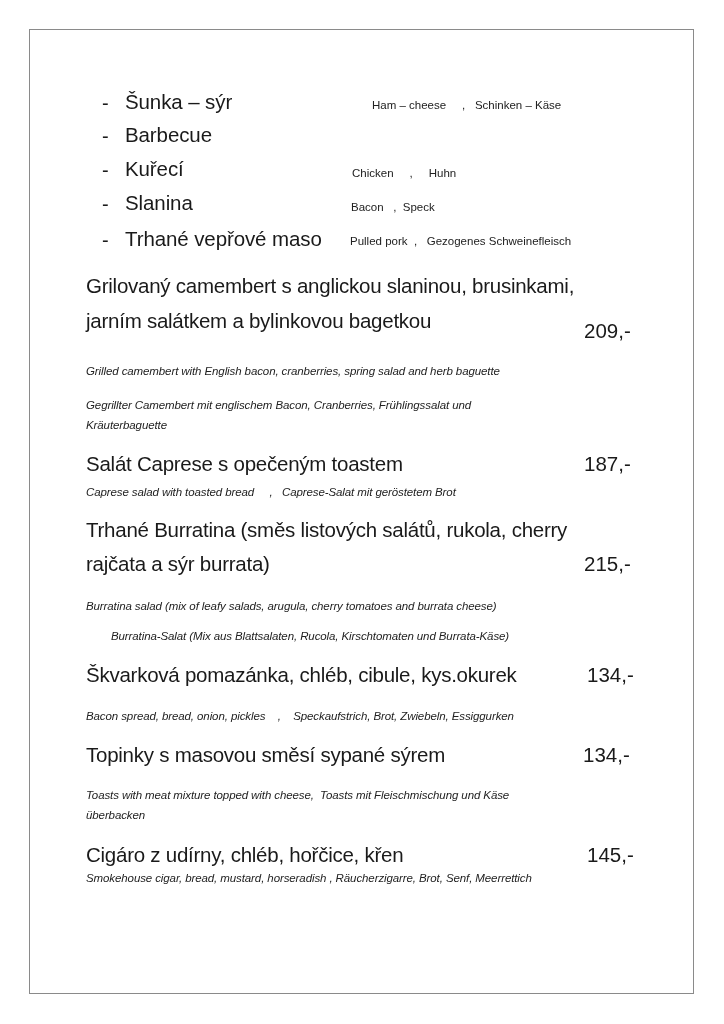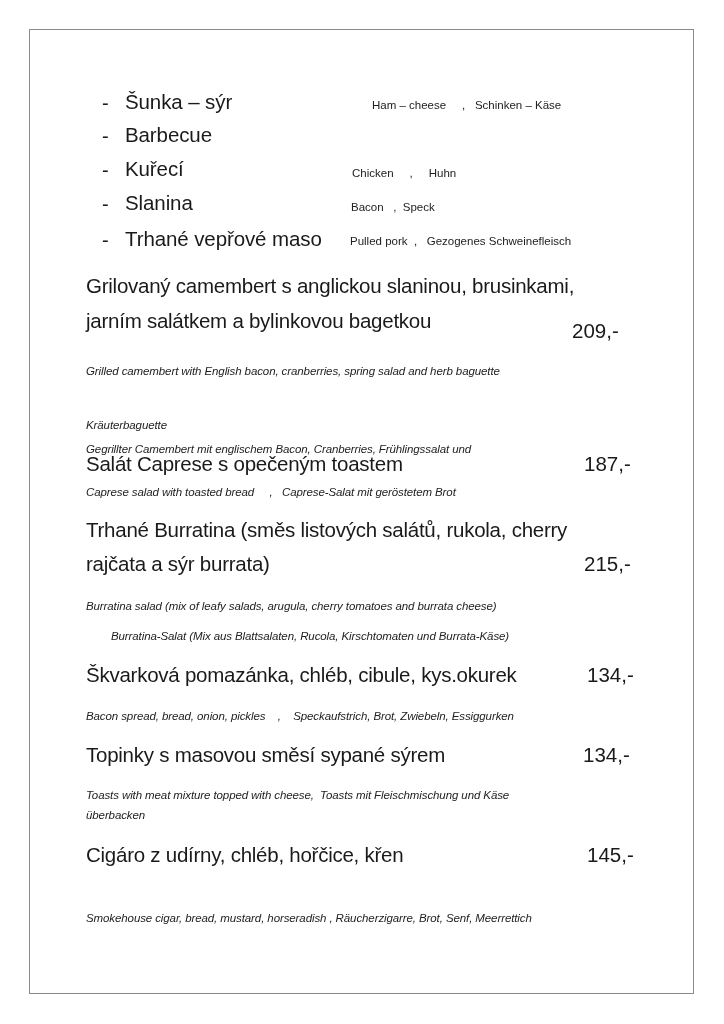"209,-" div.price { left: 572px -> 584px }
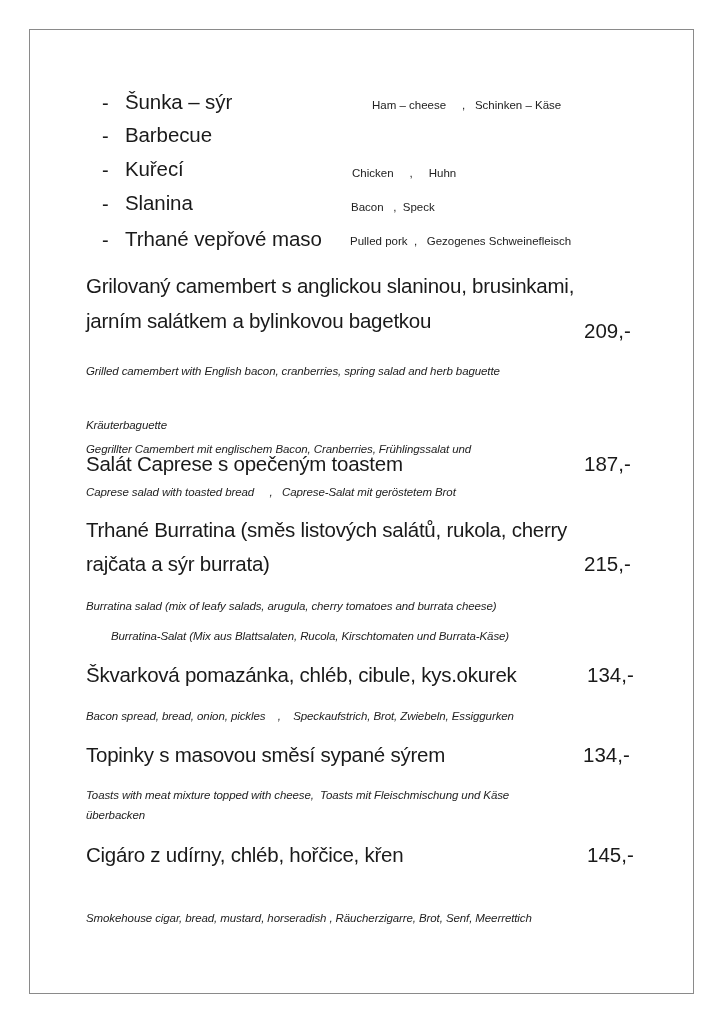"Gegrillter Camembert mit englischem" div.desc { margin-top: 44px -> none }
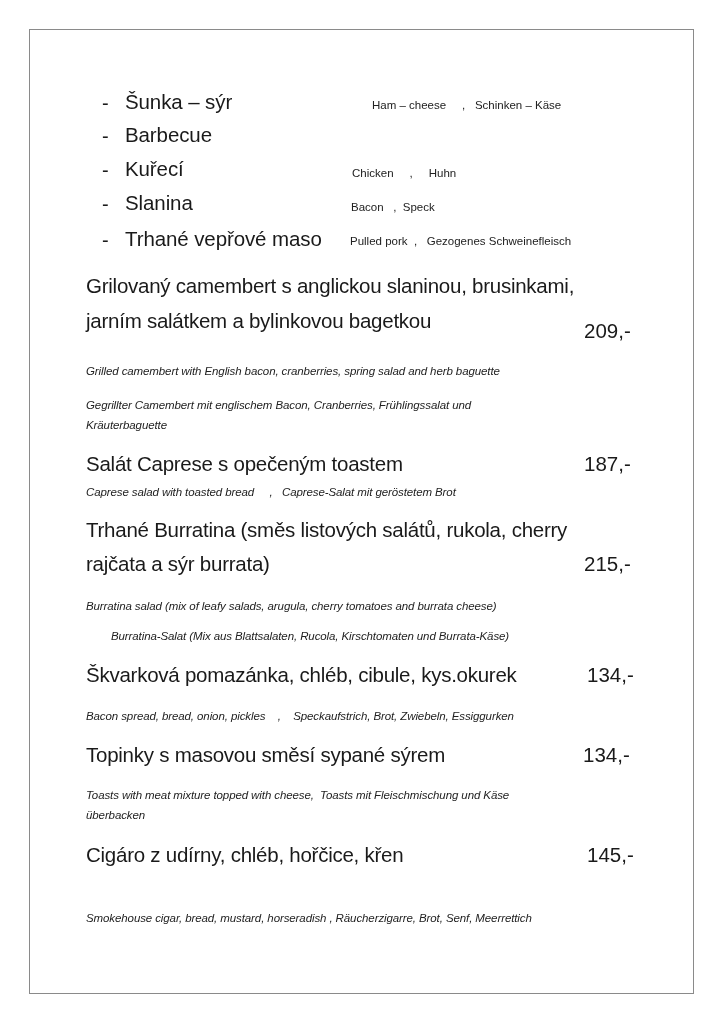"Smokehouse cigar, bread, mustard," div.desc { top: 908px -> 868px }
